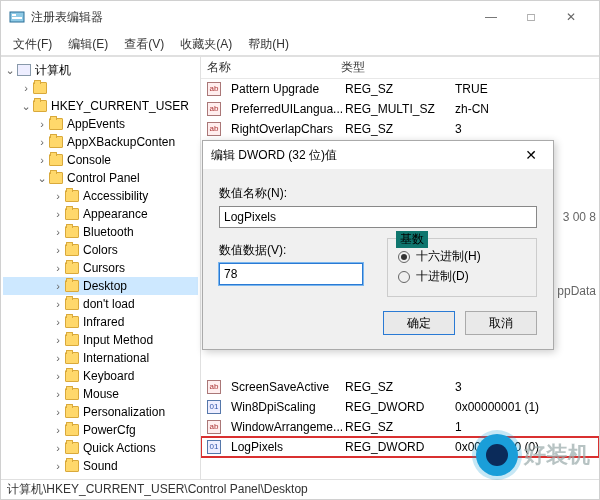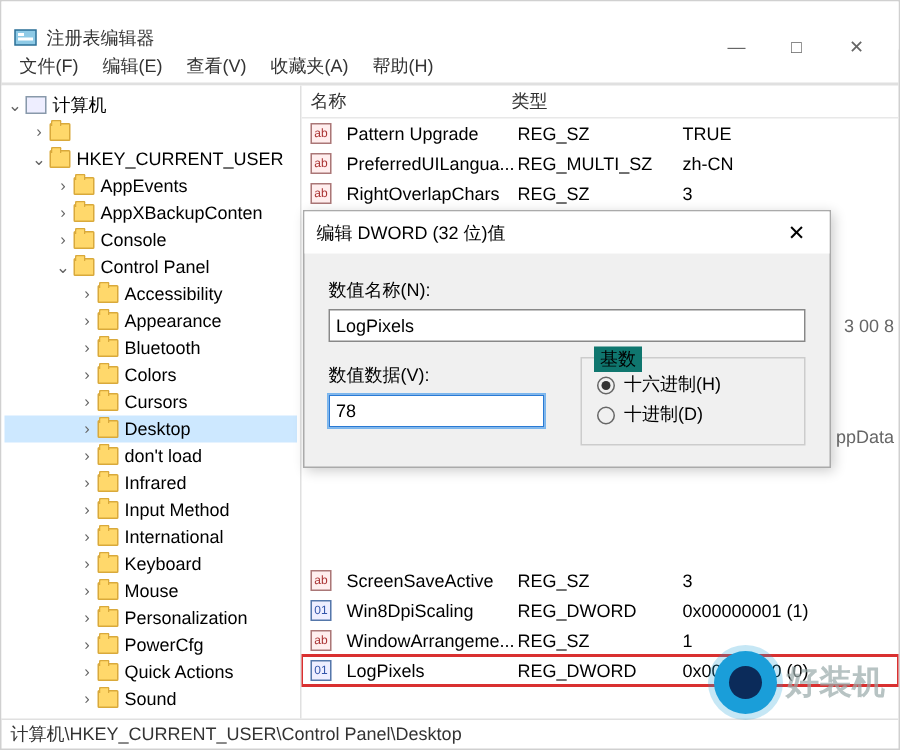"注册表编辑器" .titlebar { align-items: flex-start -> center }
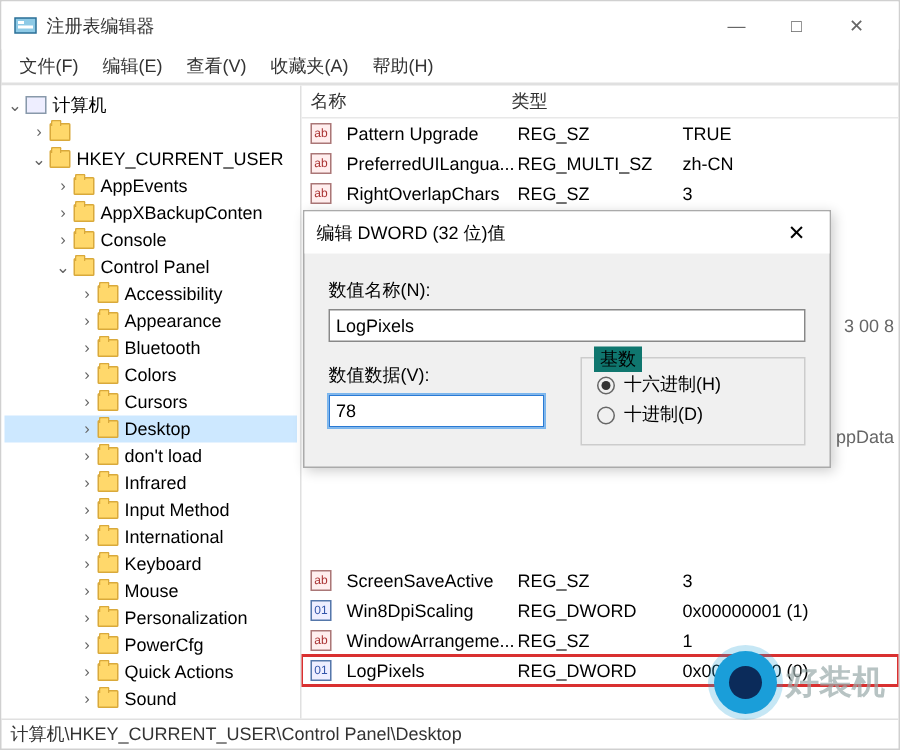"确定" div.dlg-btns { html: none -> <div> <div>确定</div> <div>取消</div> </div> }
